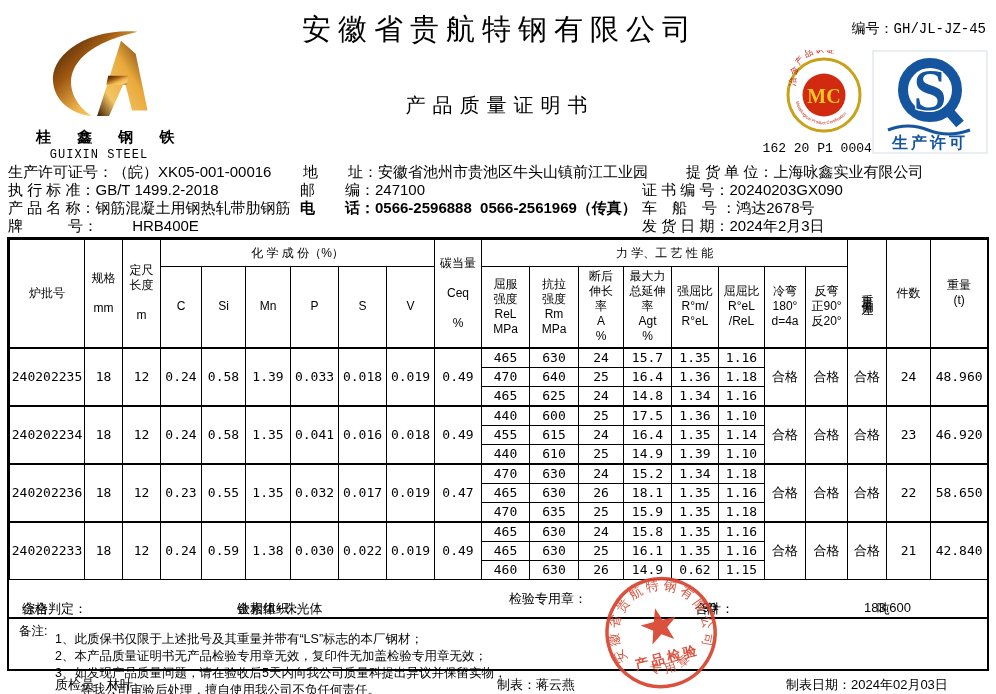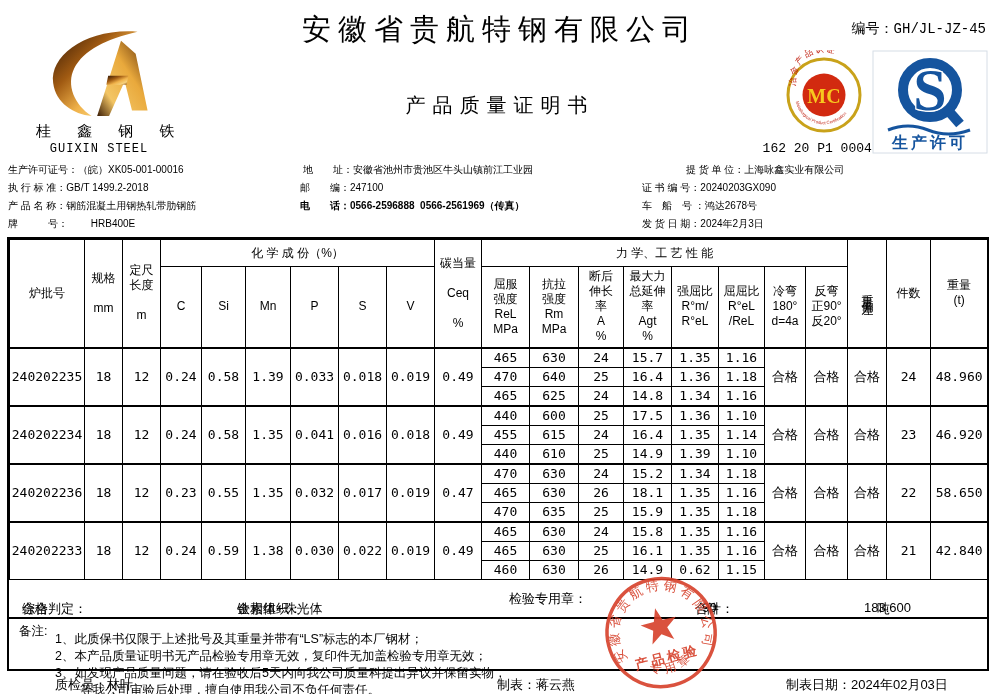"桂 鑫 钢 铁" .logo-cn { font-weight: normal -> bold; margin-top: 2px -> 8px }
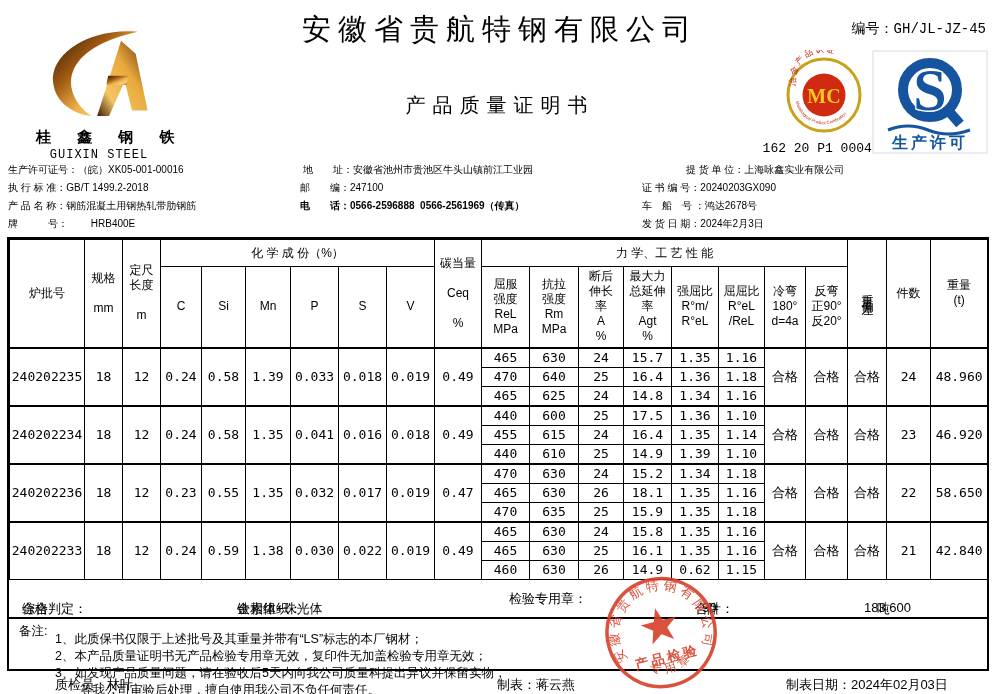"生产许可证号：（皖）XK05-001-00016" .info-line { font-size: 10px -> 15px }
